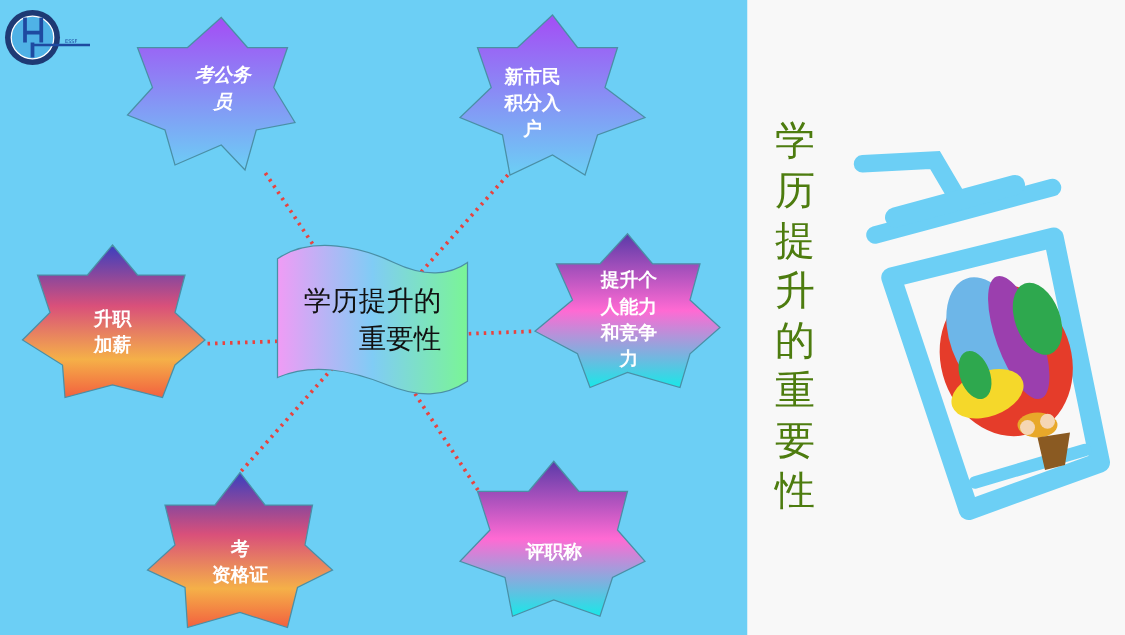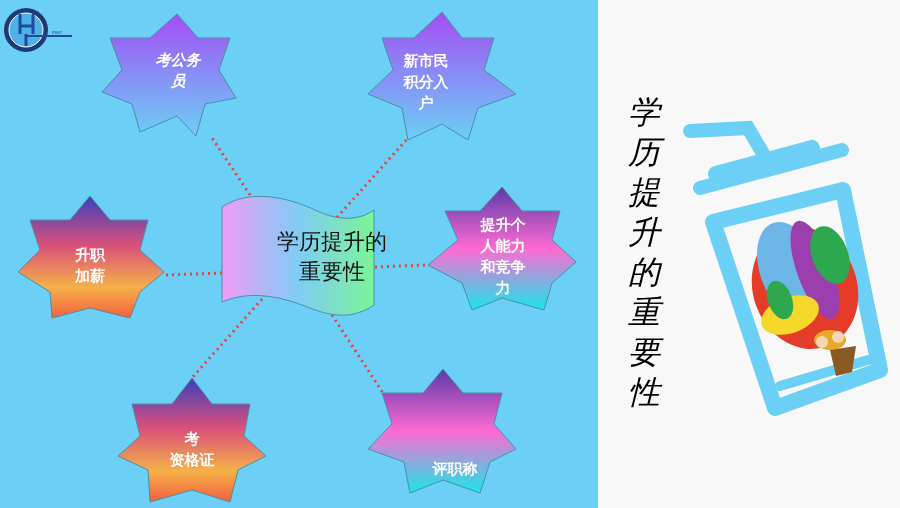"学历提升的重要性" .vtitle { color: #000000 -> #4d7c0f; font-style: italic -> none; text-align: center -> none }
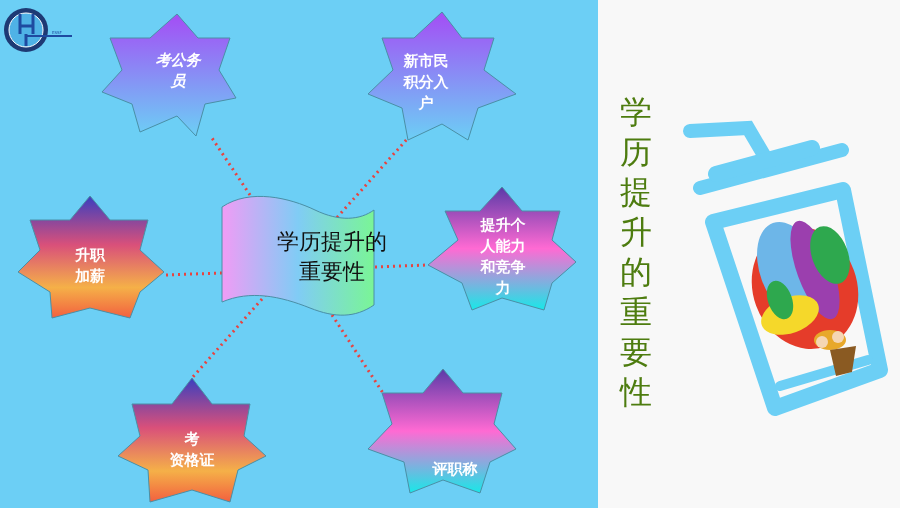"学历提升的" .center-label { padding-left: 34px -> none; text-align: center -> right }
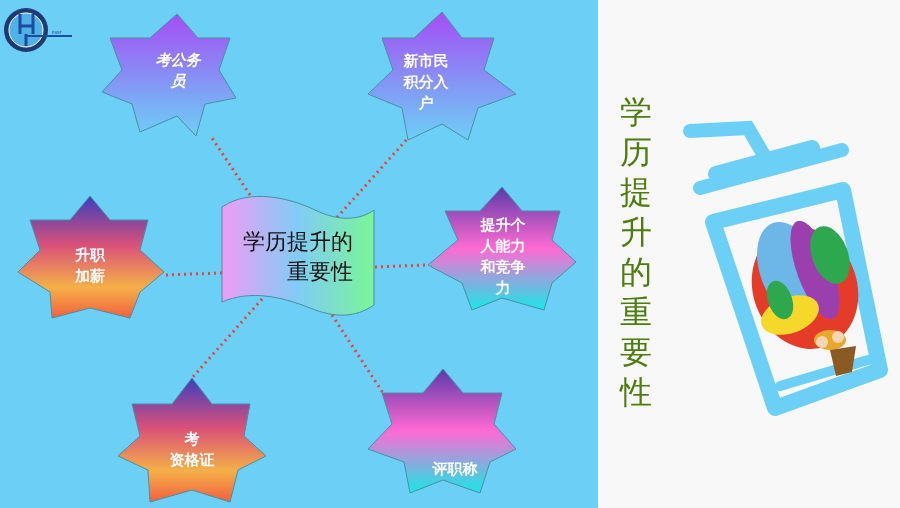"评职称" div.star-label { left: 407px -> 395px; margin-top: 28px -> none }
